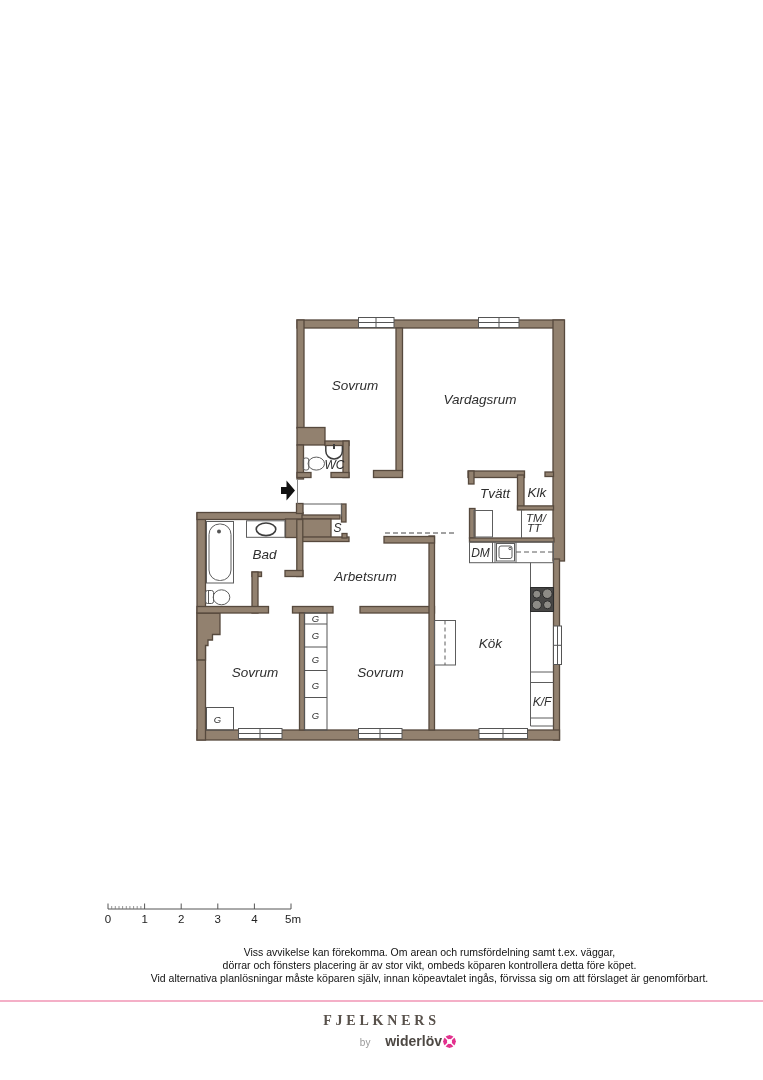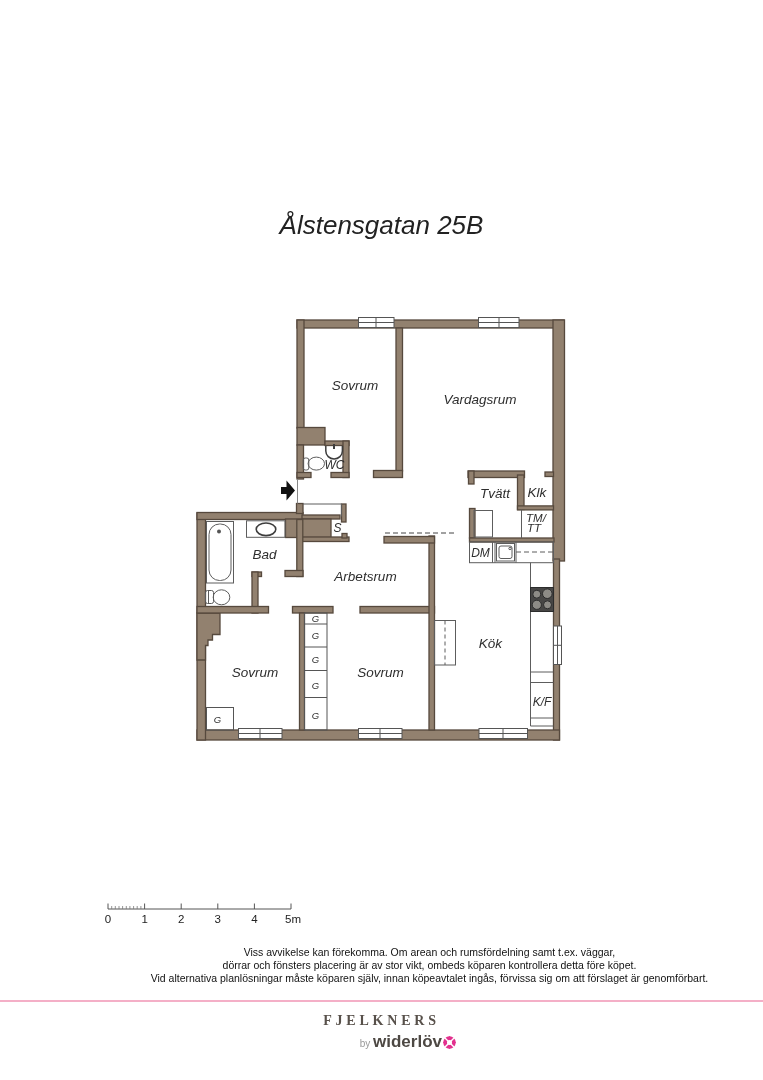"Ålstensgatan 25B" div.abs { html: <div>Ålstensgatan 25B</div> -> none }
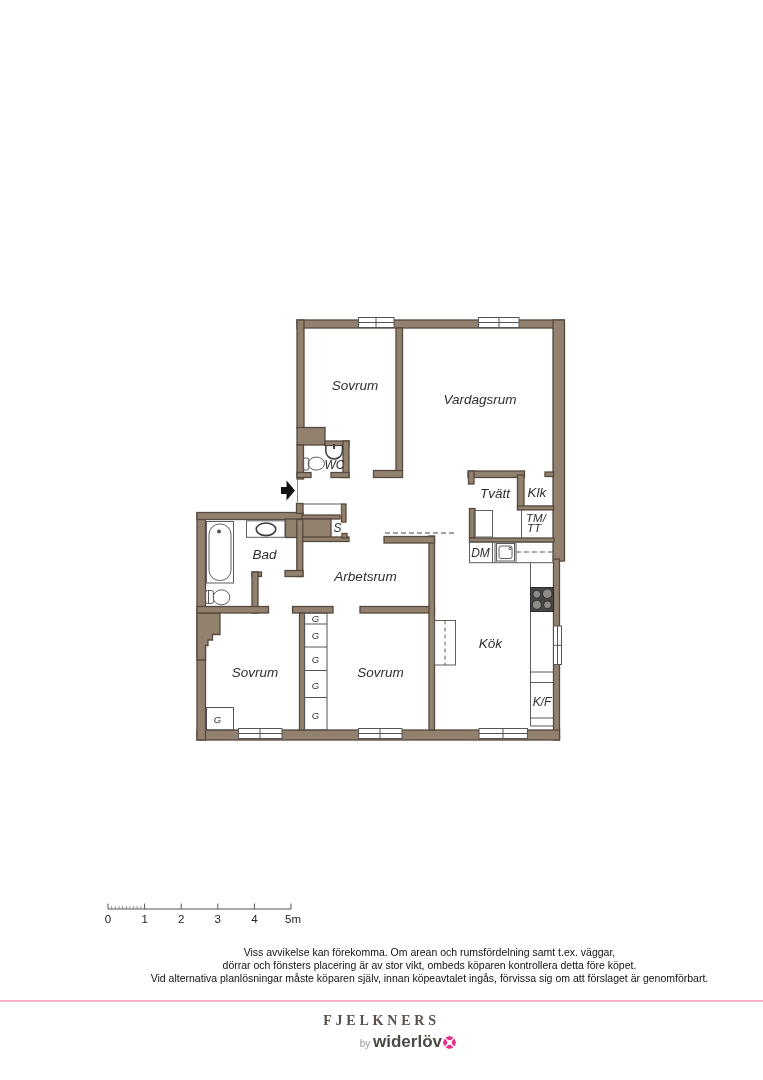"widerlöv" span { font-size: 17px -> 14px; margin-left: none -> 12px }
